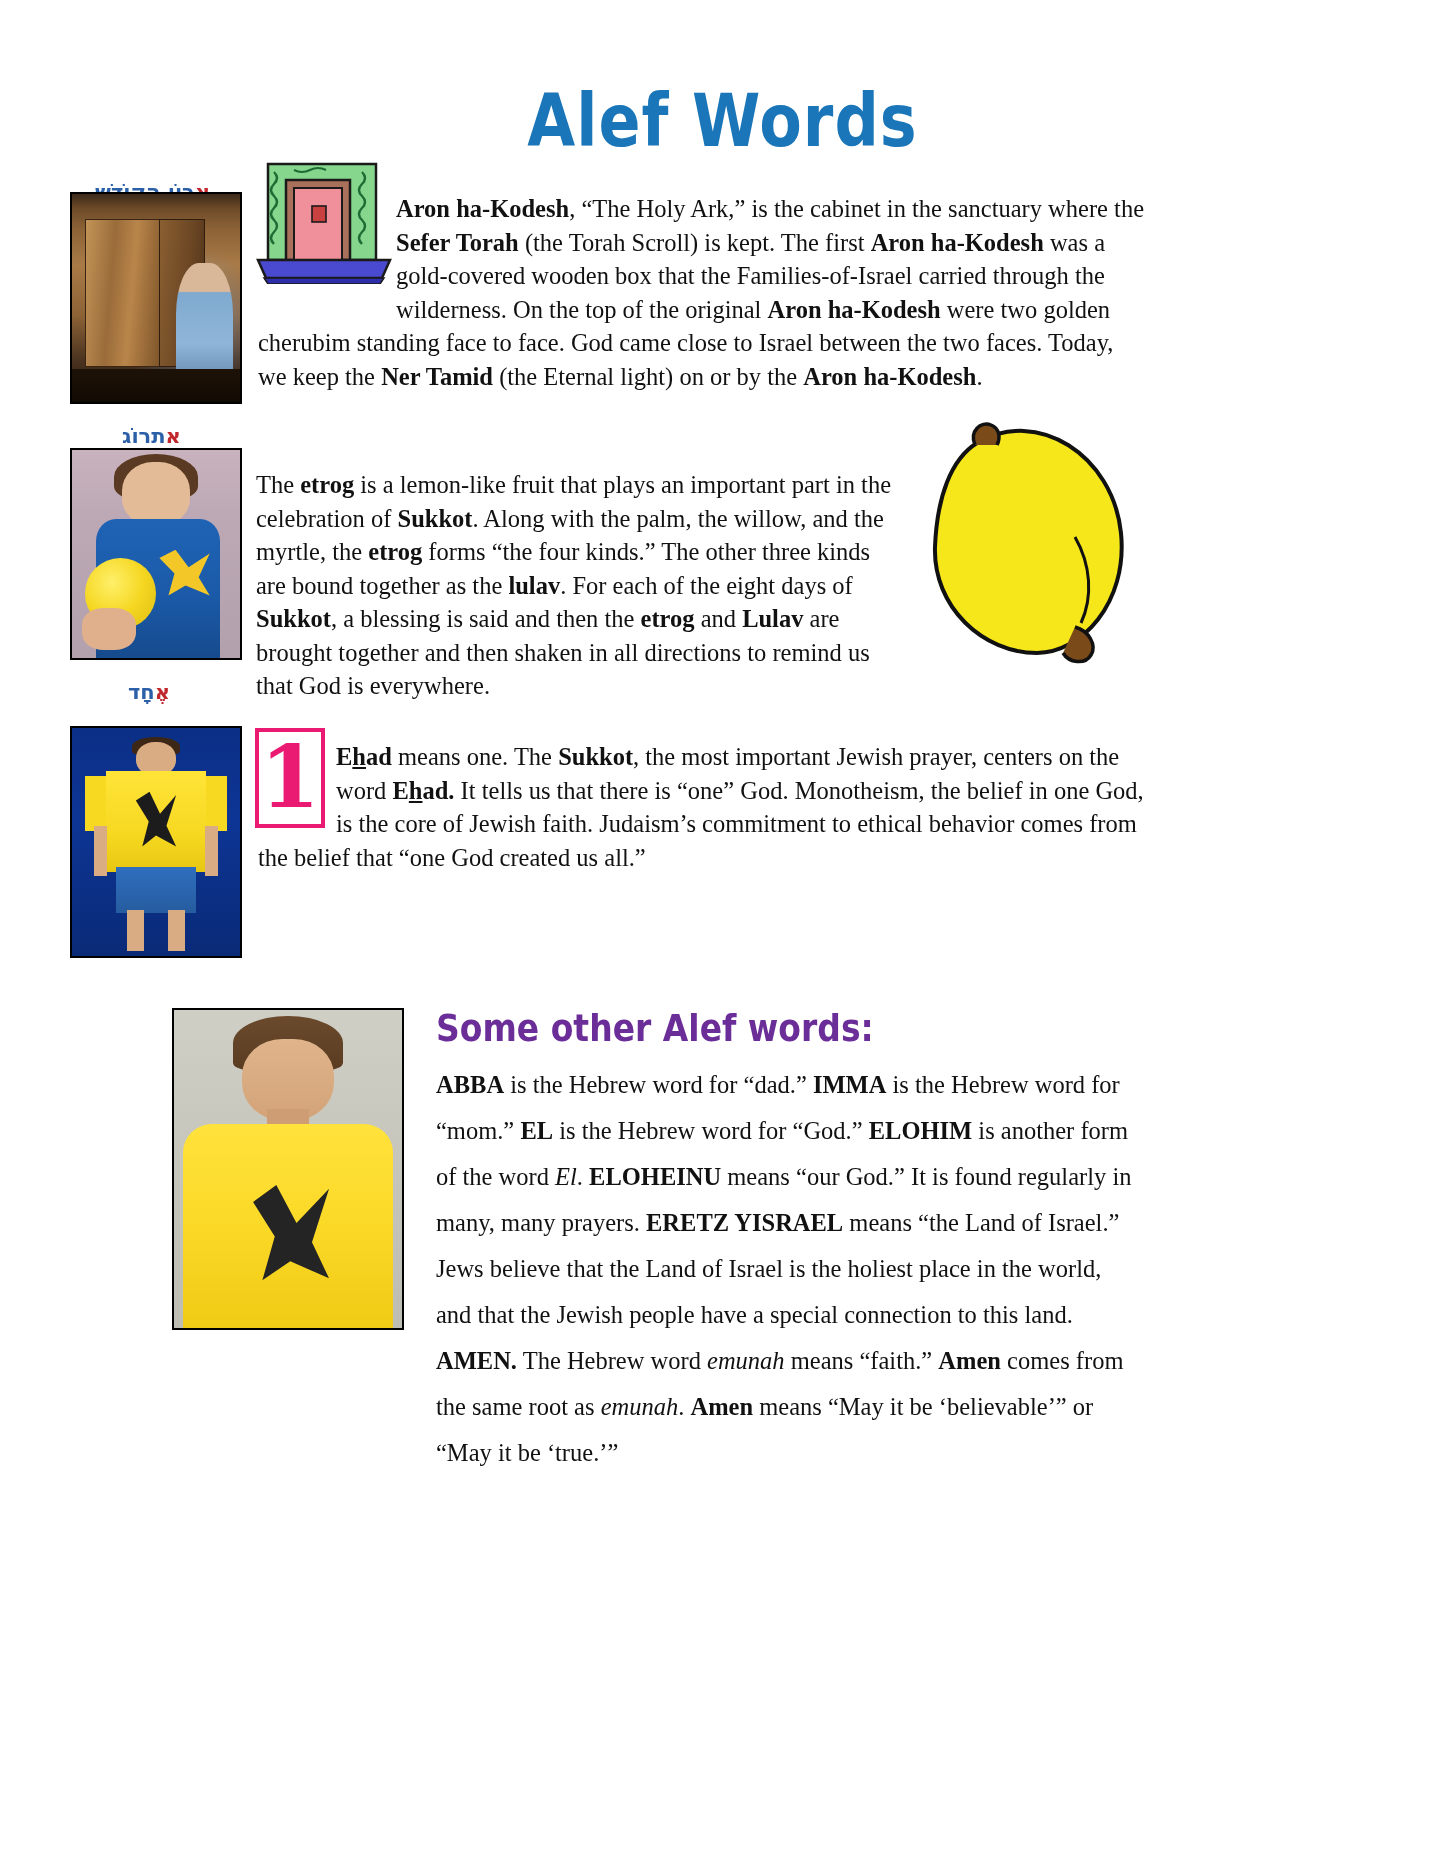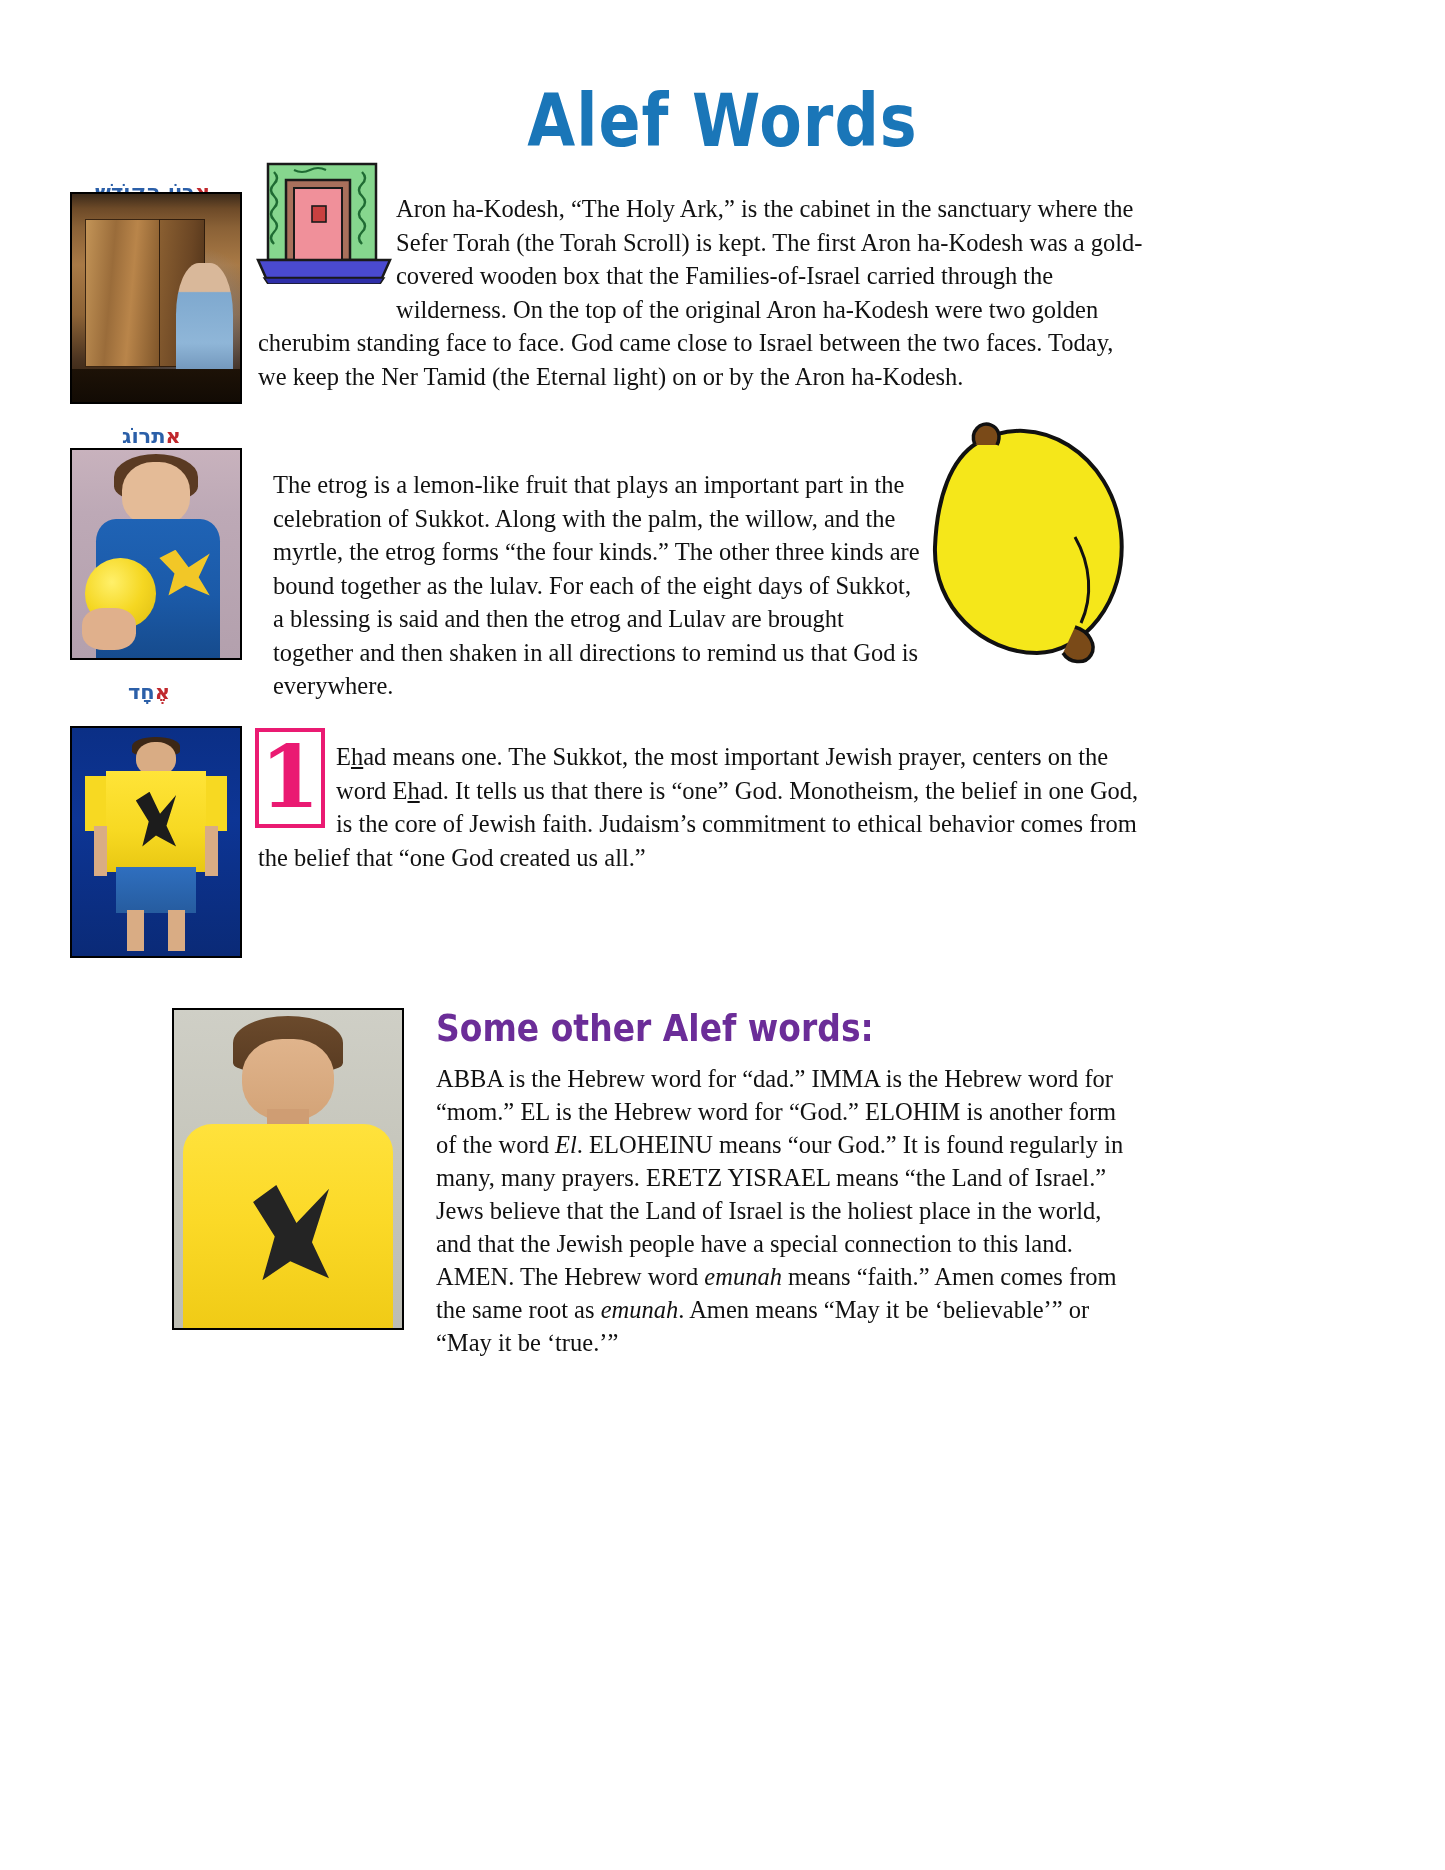"Aron ha-Kodesh" .body-text b { font-weight: normal -> bold }
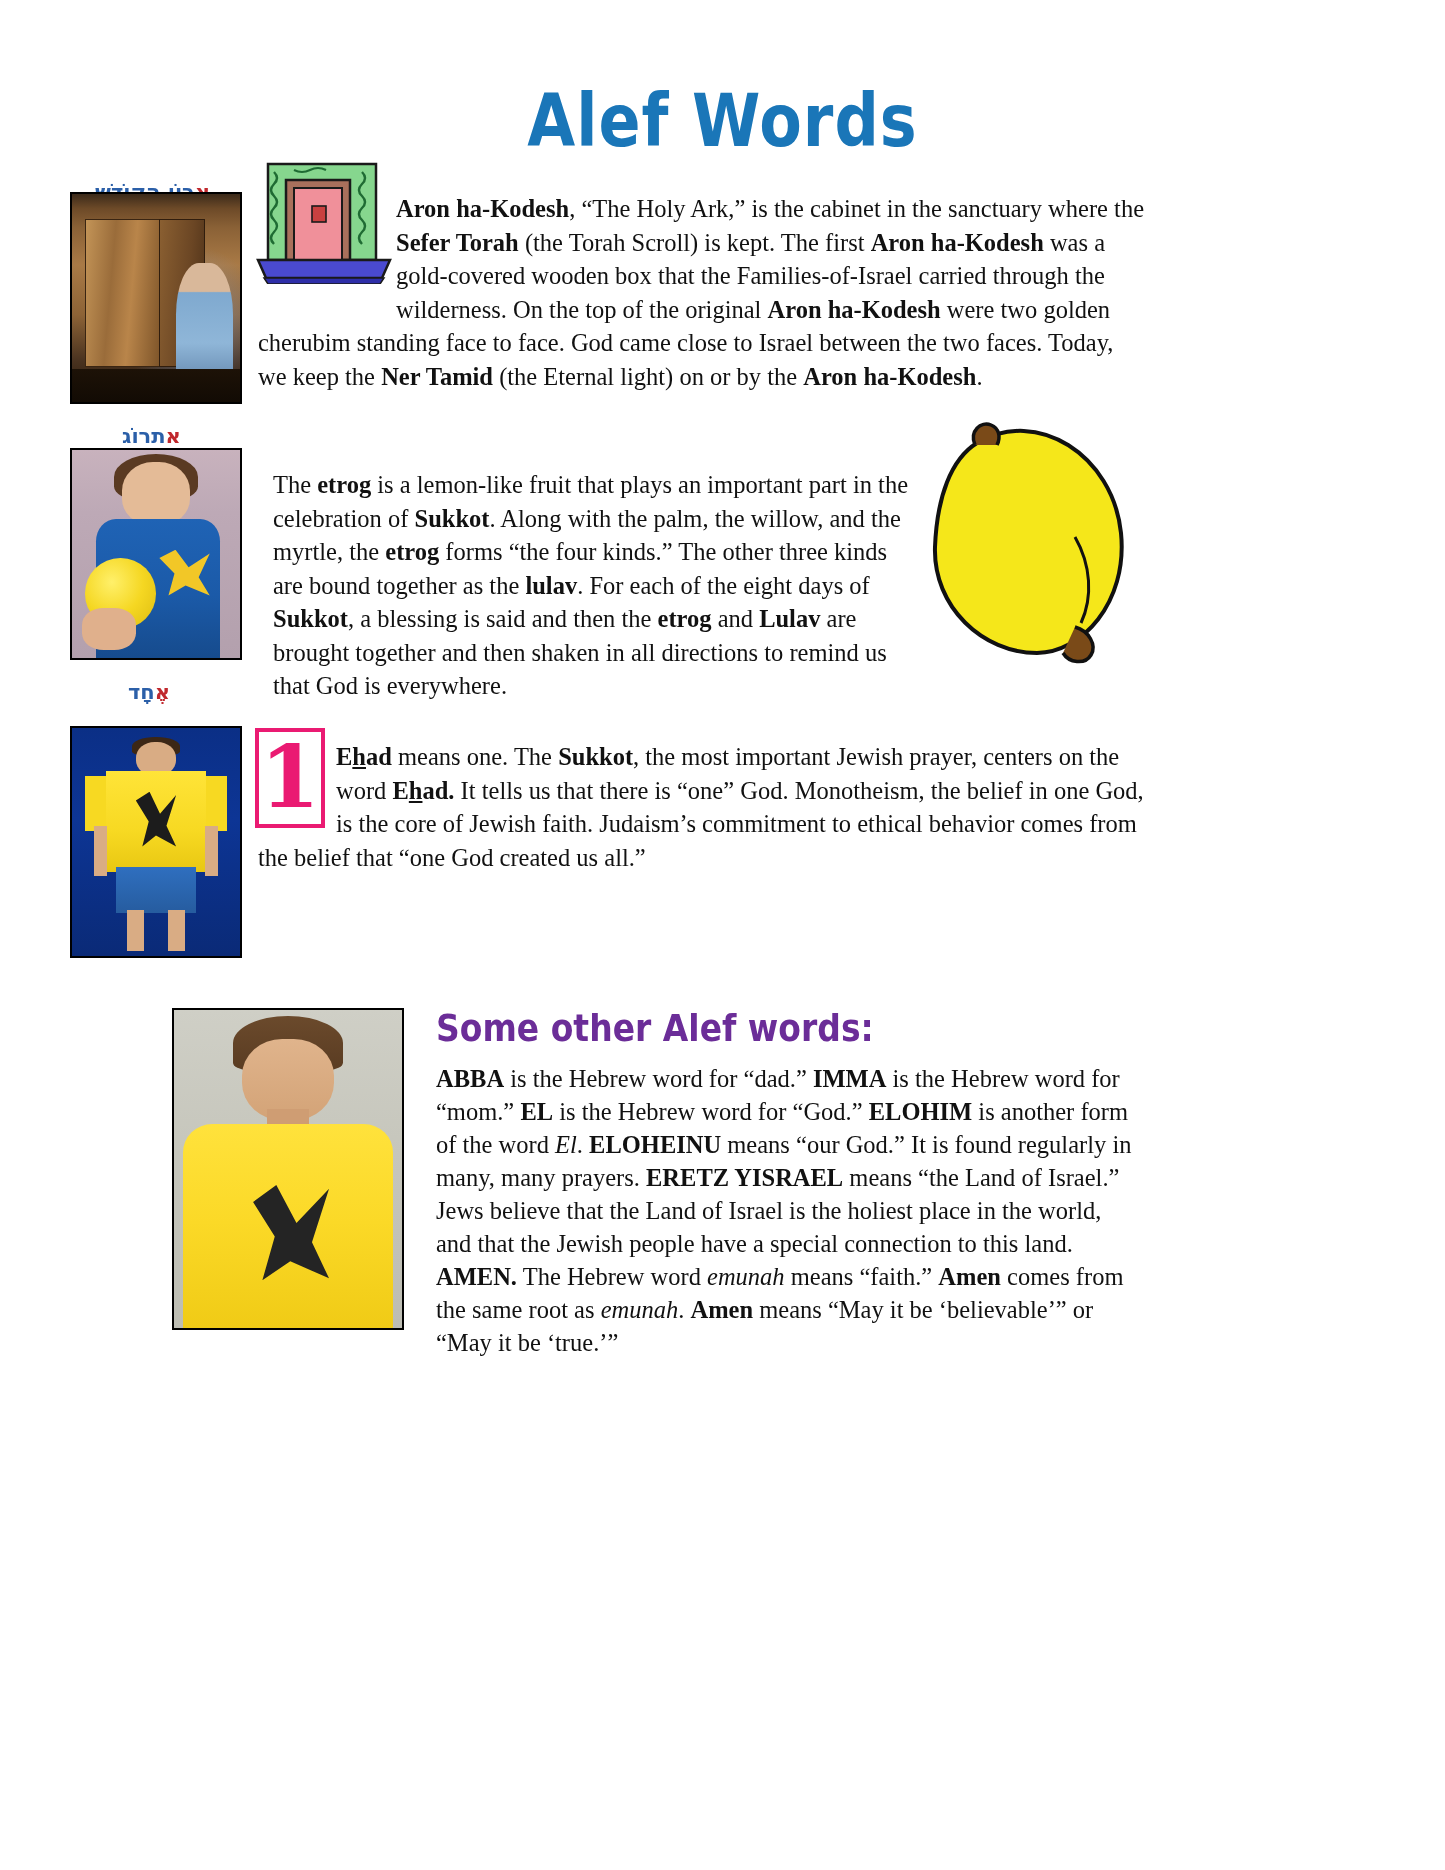"The etrog is a lemon-like" .para-etrog { left: 273px -> 256px }
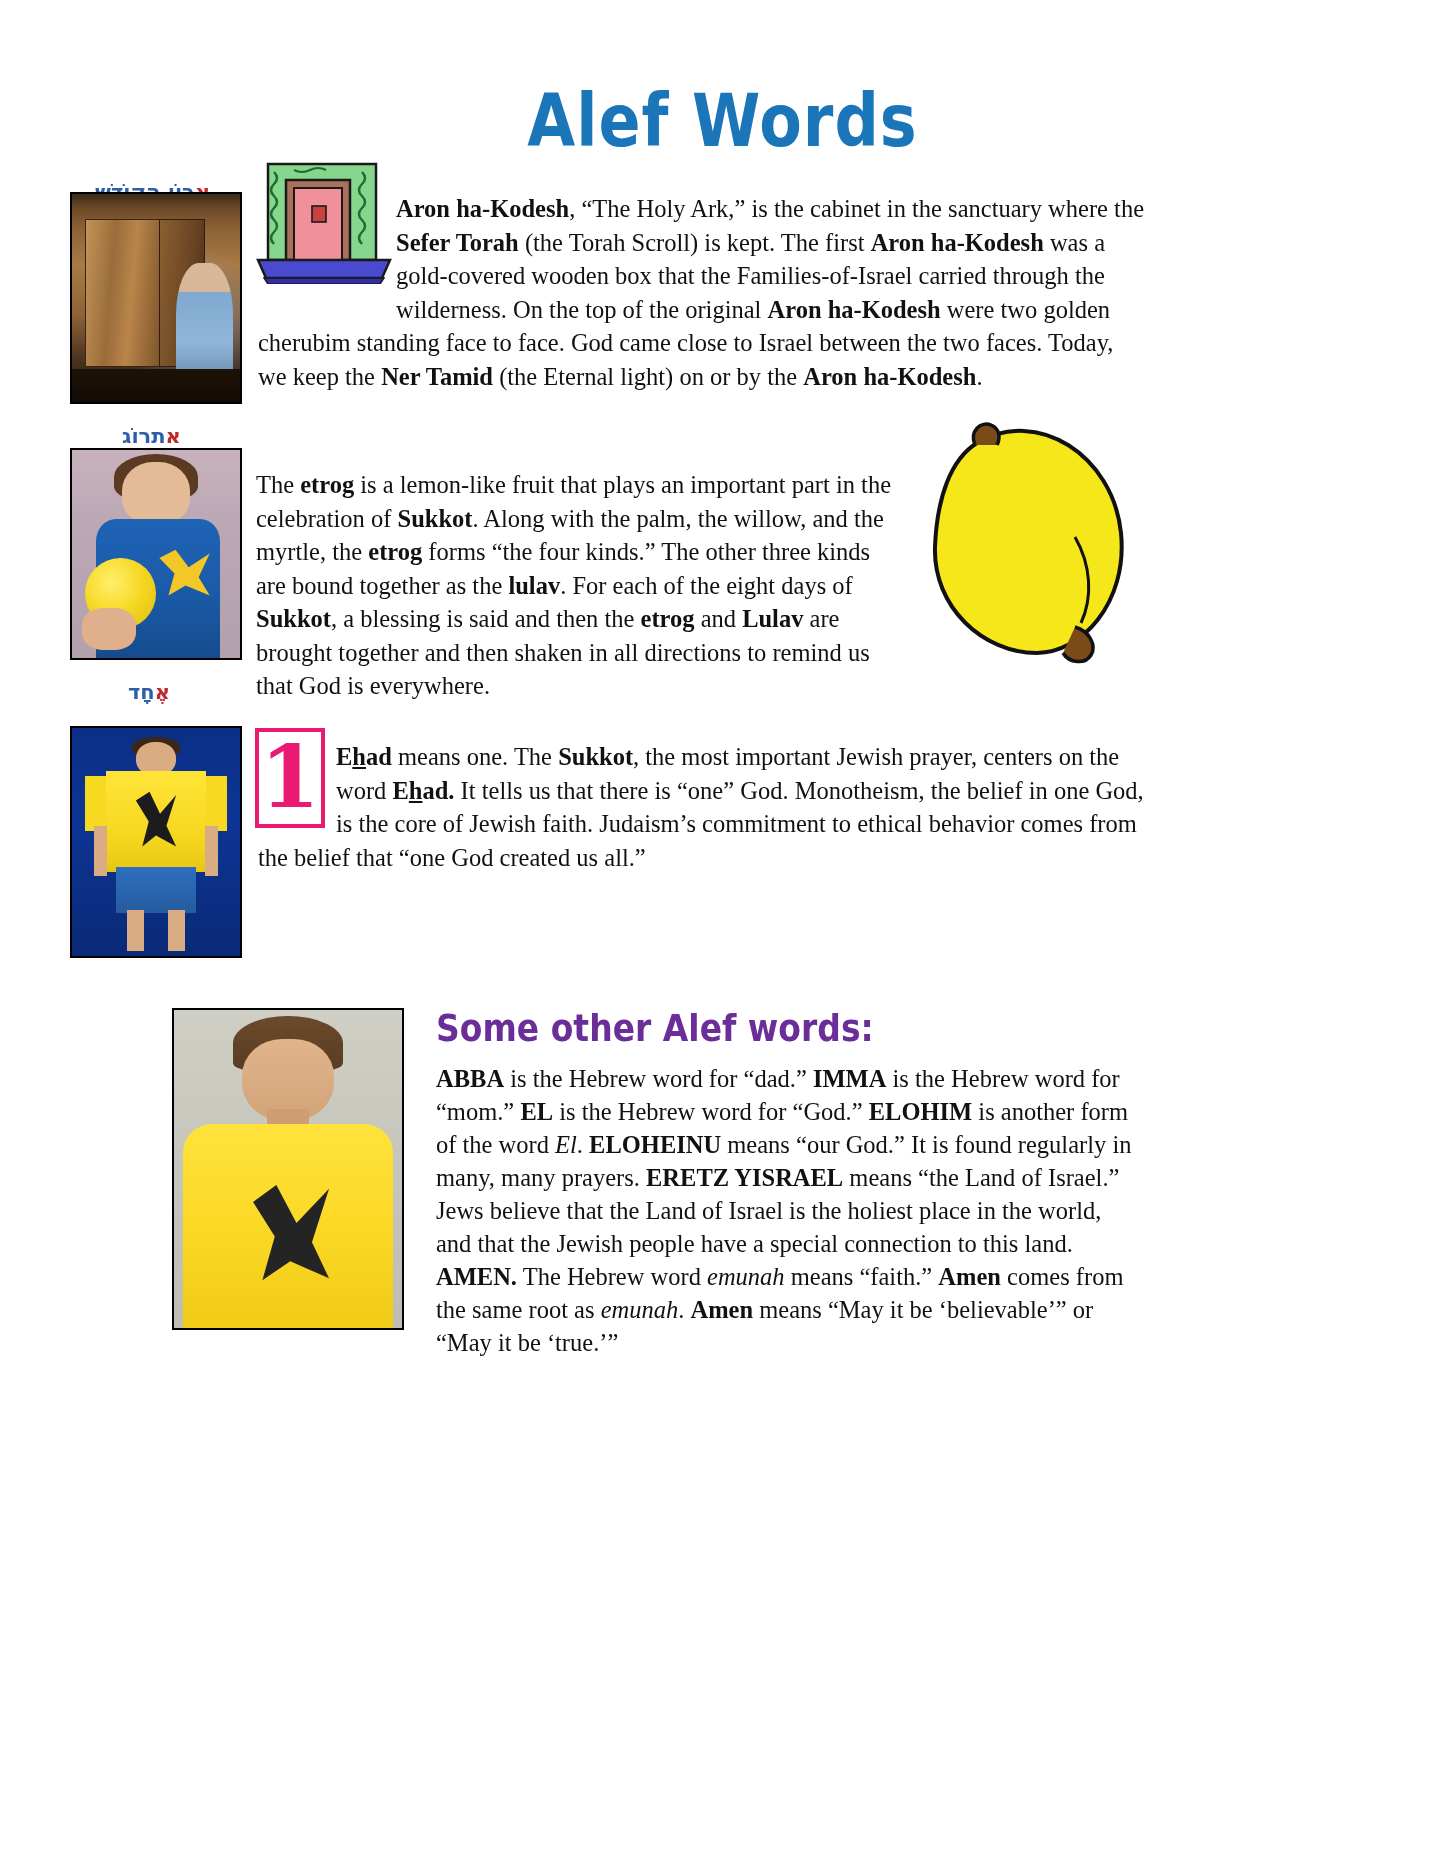"ABBA is the Hebrew word" .para-other { line-height: 33px -> 46px }
